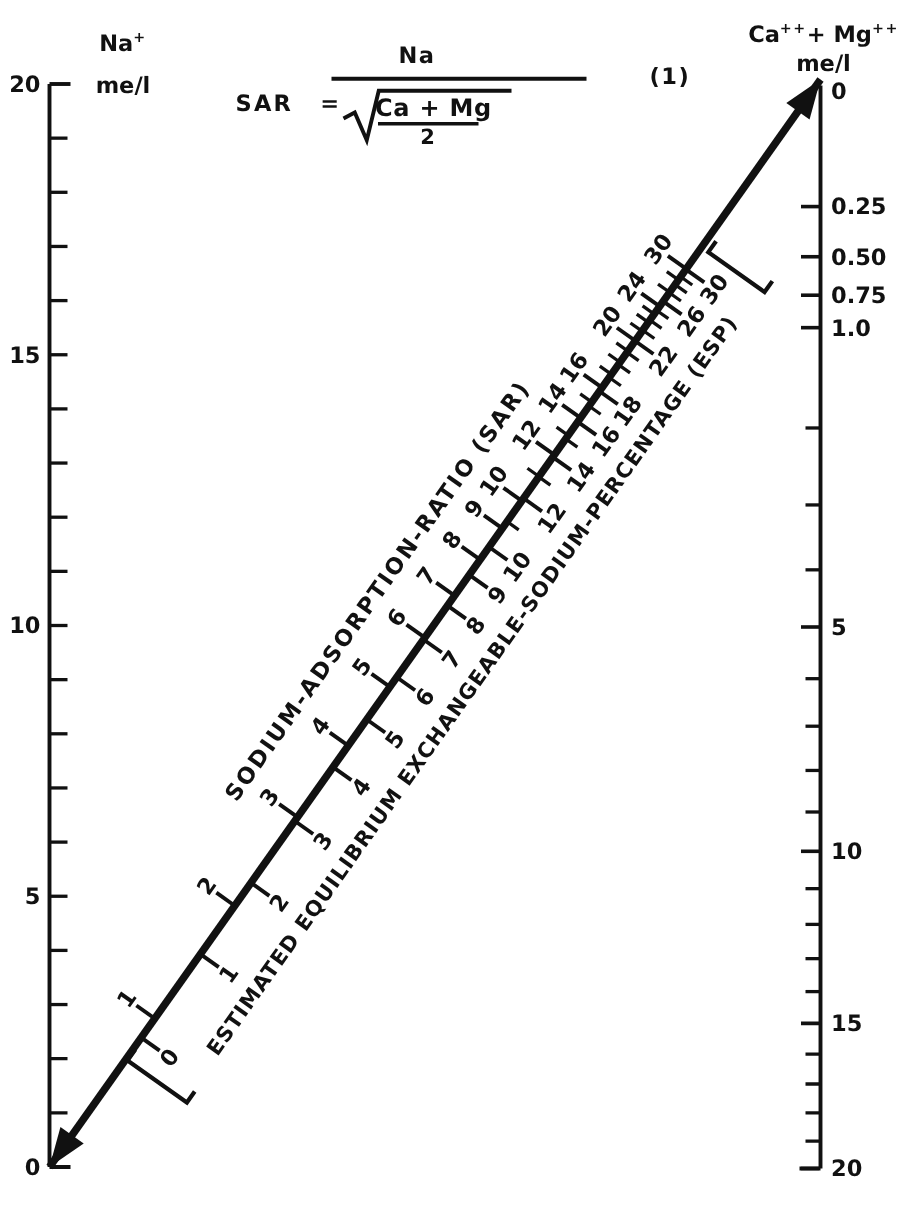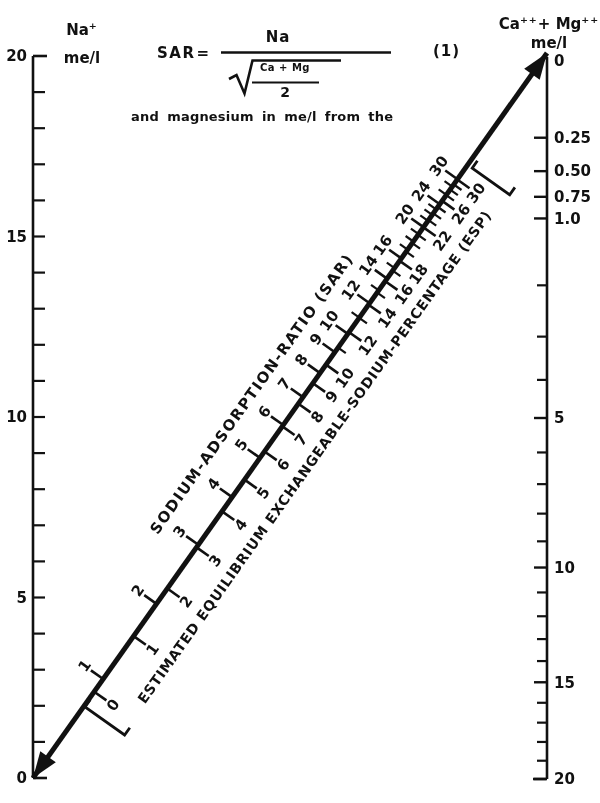"SAR" #f-lhs { gap: 1px -> 18px; top: 44px -> 60px }
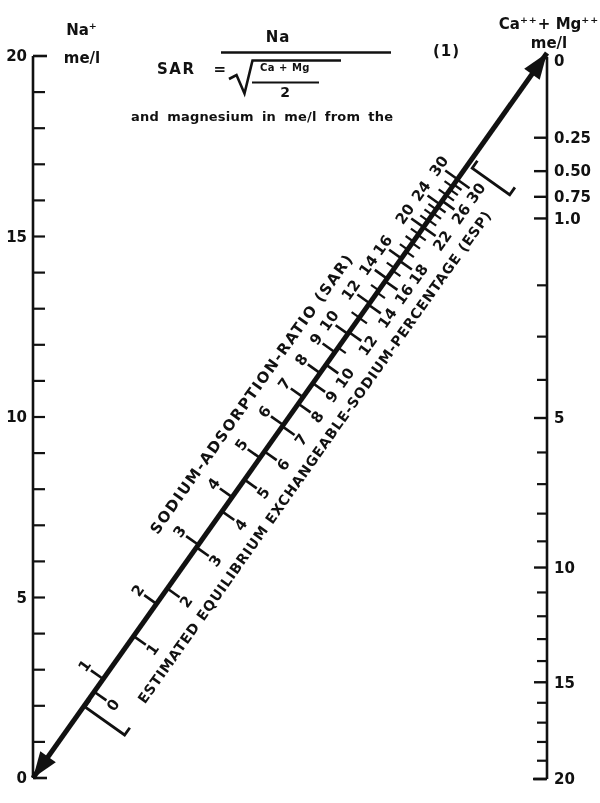"Ca + Mg" #f-radnum { font-size: 10px -> 16px }
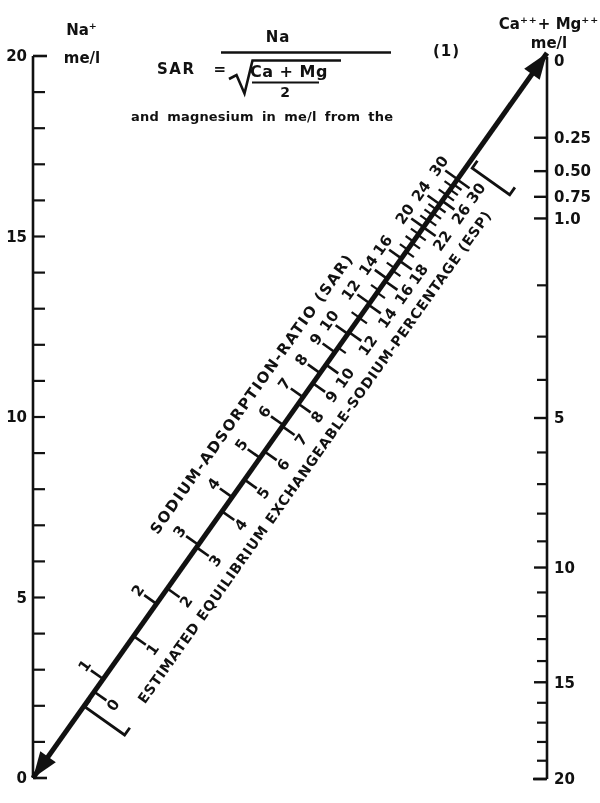"and magnesium in me/l from" div { html: <div>and magnesium in me/l from the</div> -> none }
